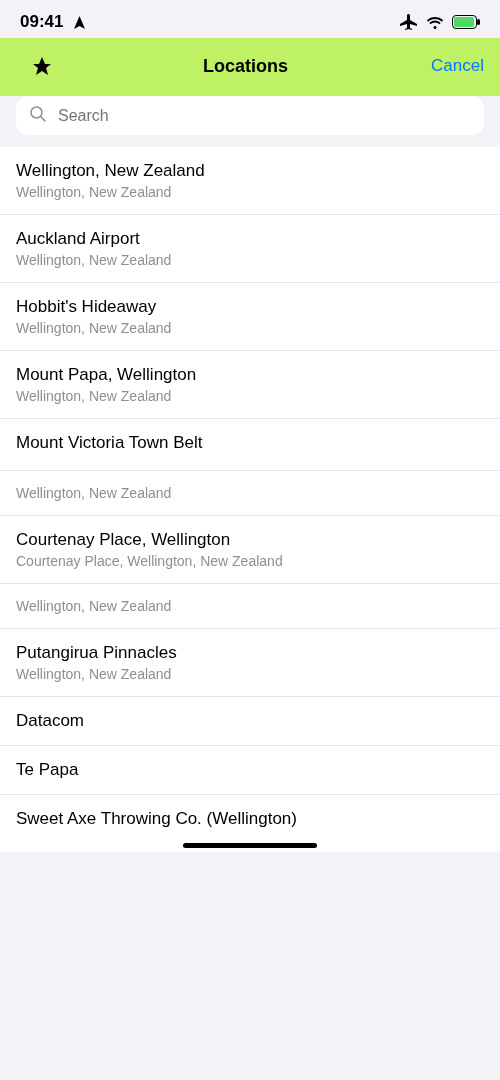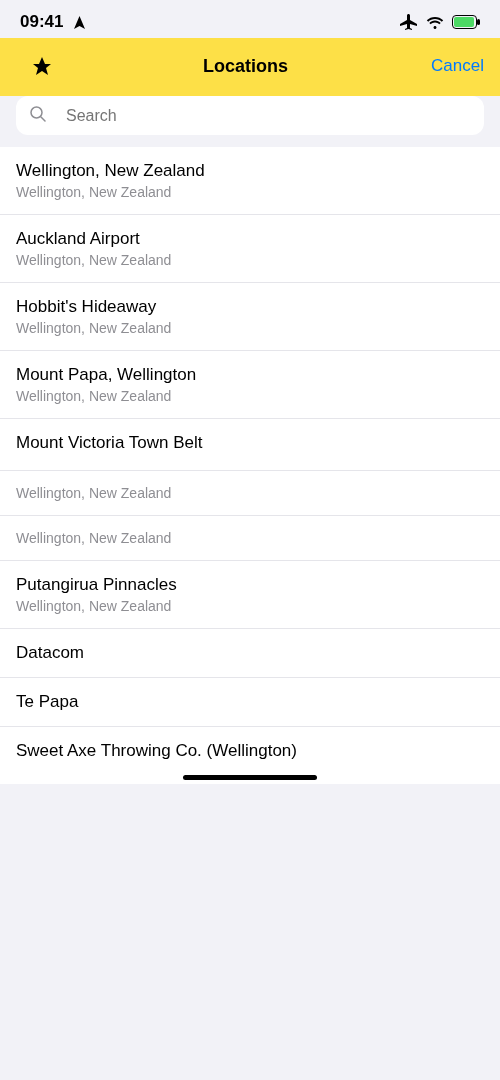"Locations" .nav-bar { background: #fde047 -> #bef264 }
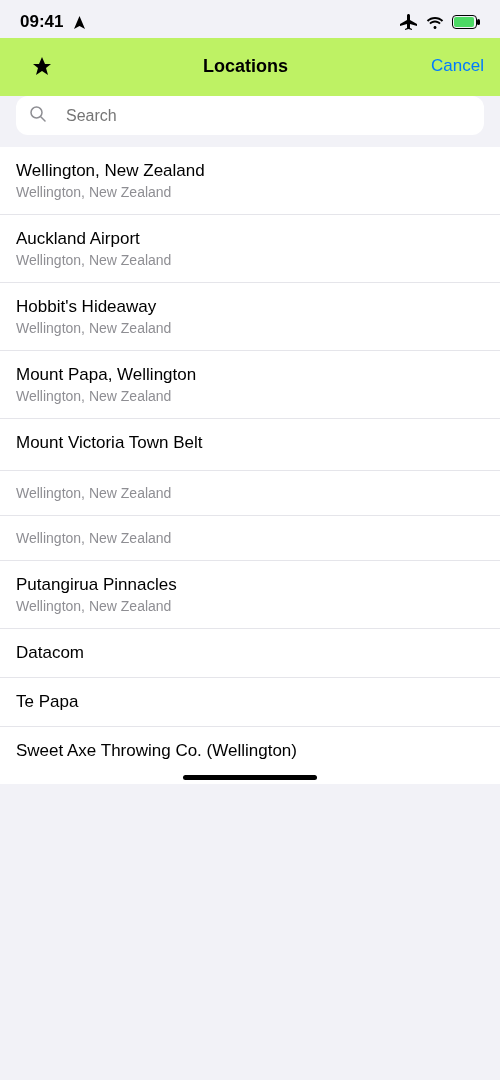"Search" .search-bar { gap: 20px -> 12px }
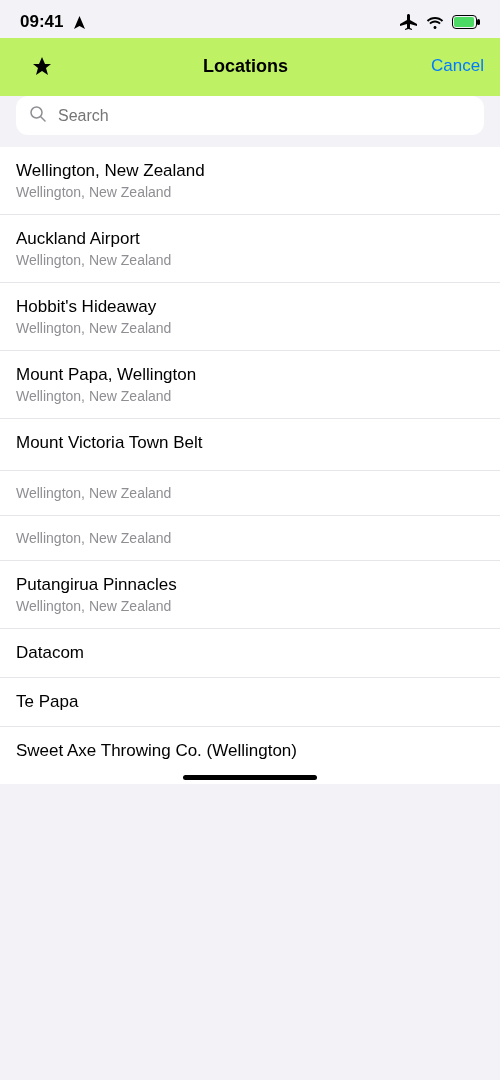"Courtenay Place, Wellington" div.location-item { html: none -> <div> <div>Courtenay Place, Wellington</div> <div>Courtenay Place, Wellington, New Zealand</div> </div> }
